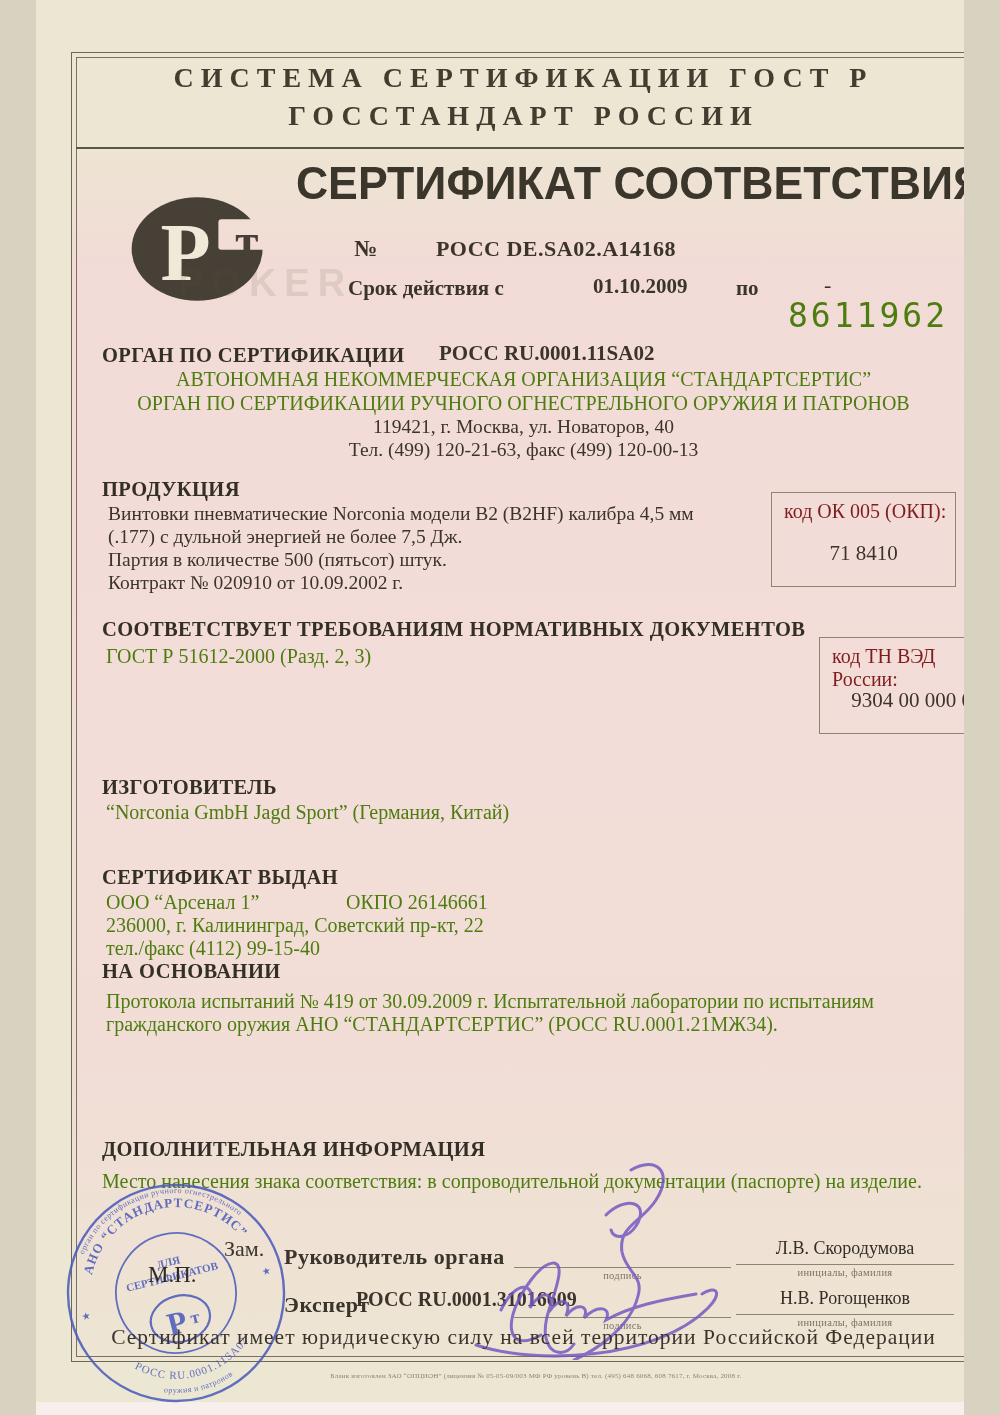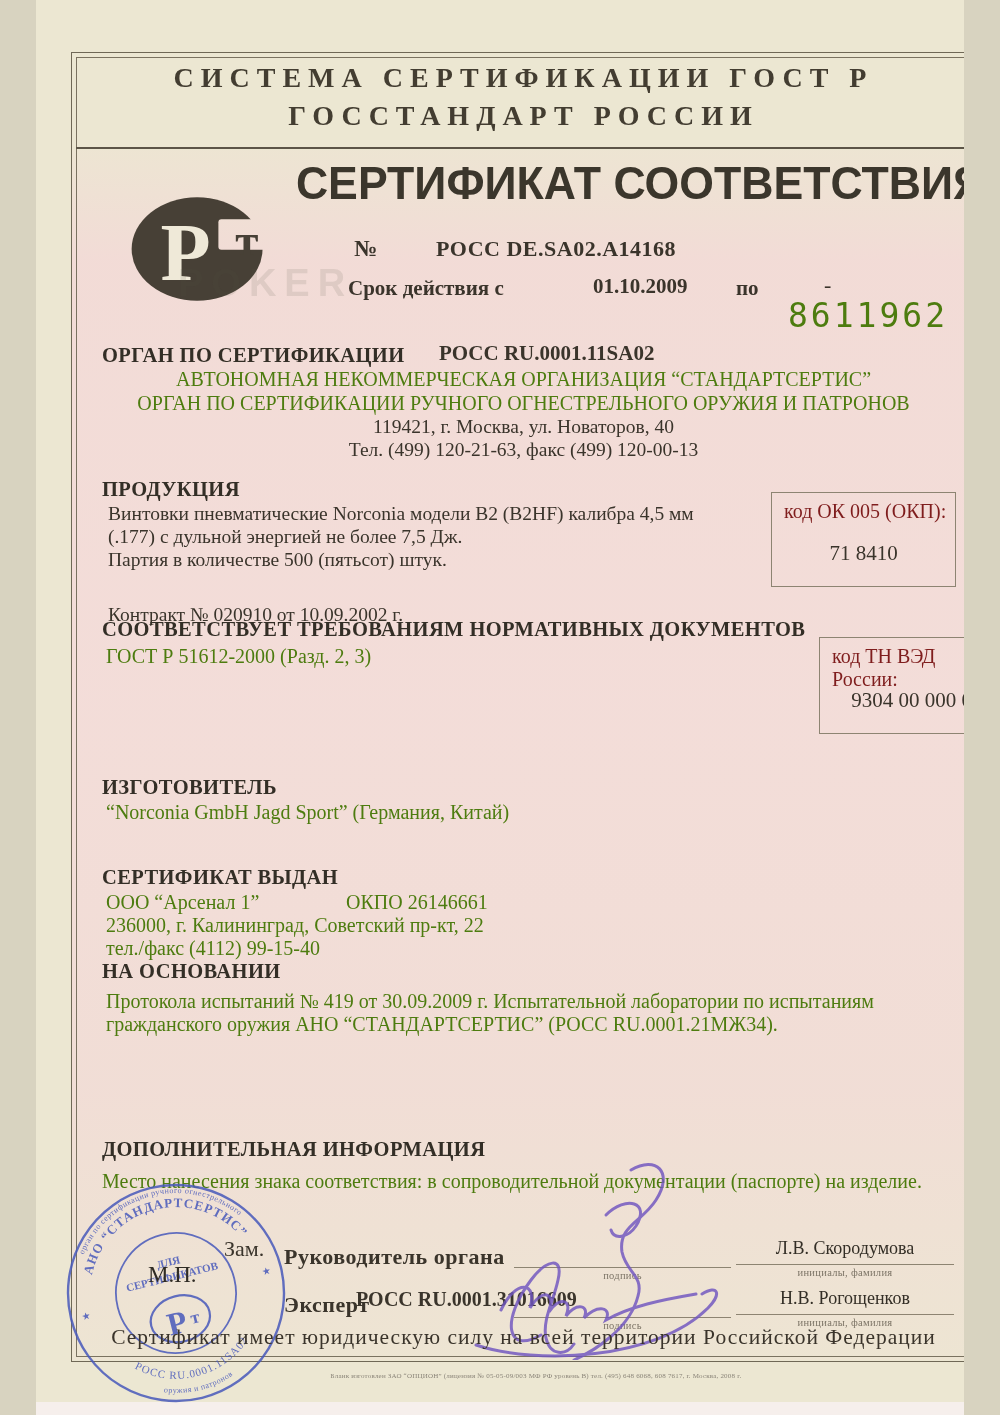"Контракт № 020910 от 10.09.2002" div.abs { margin-top: 32px -> none }
